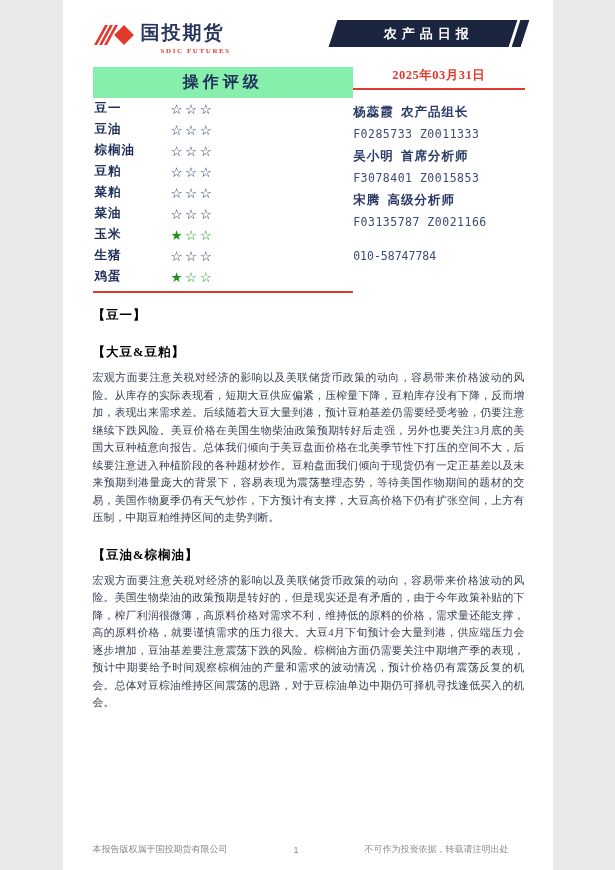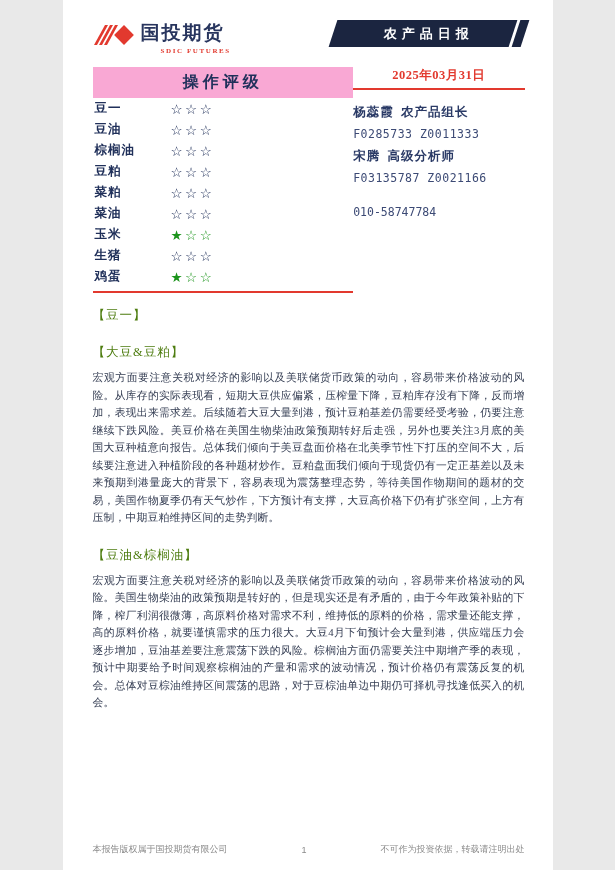"操作评级" .ratings-header { background: #f9a8d4 -> #86efac }
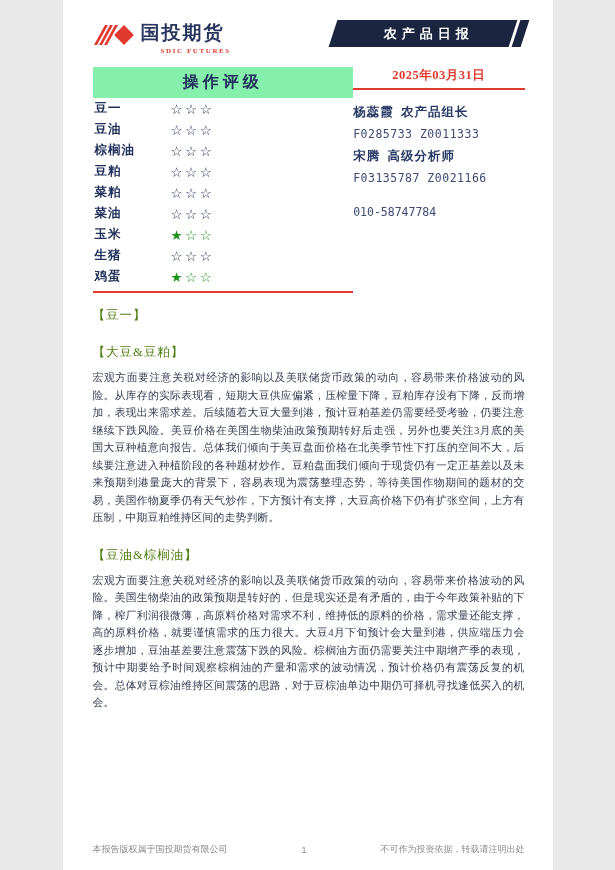"吴小明 首席分析师" div.a-name { html: none -> <div>吴小明 首席分析师</div> }
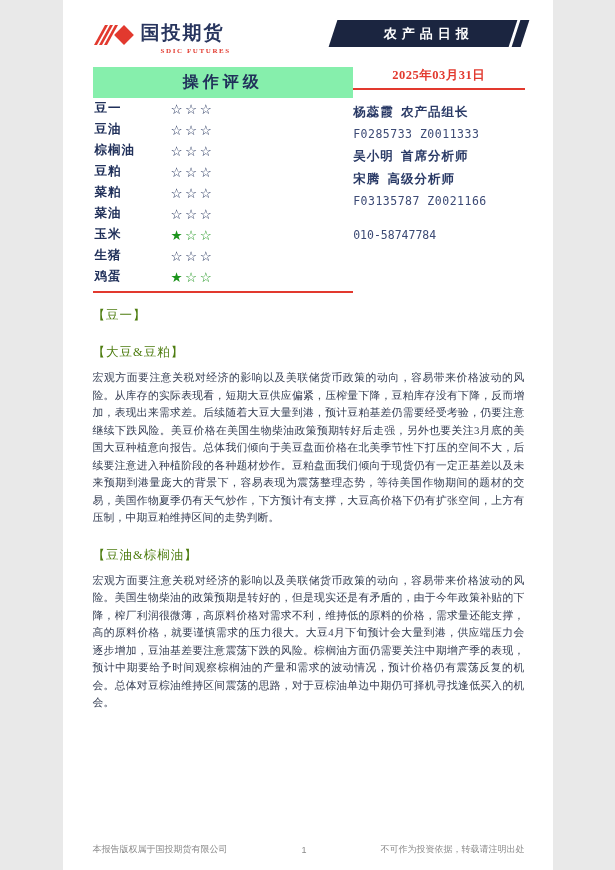"F3078401 Z0015853" div.a-codes { html: none -> <div>F3078401 Z0015853</div> }
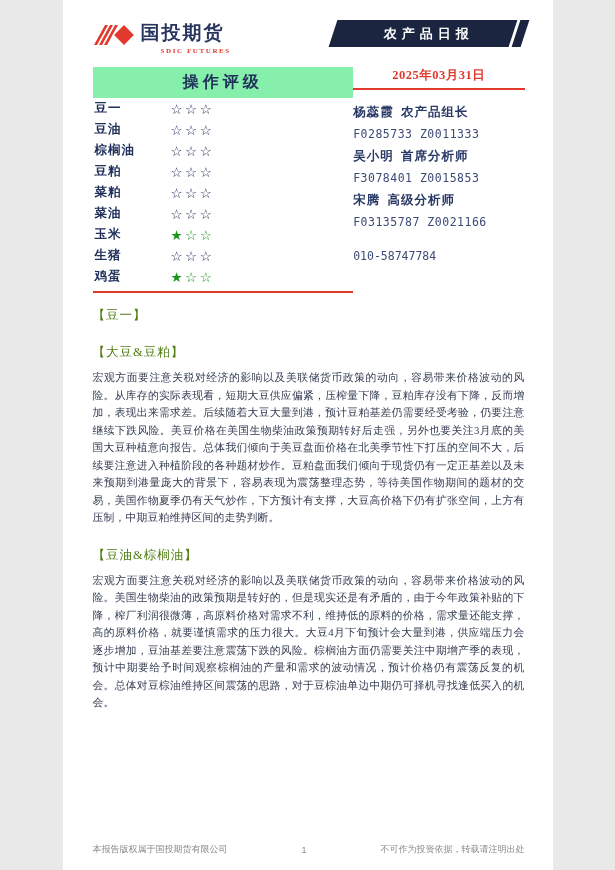"【豆一】" .sec-title { color: #4d7c0f -> #000000; font-weight: normal -> bold }
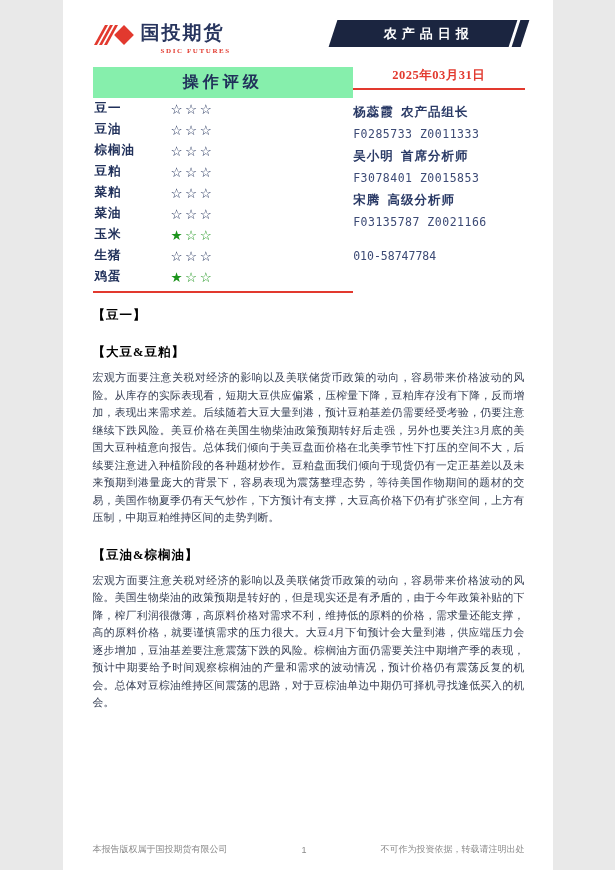"本报告版权属于国投期货有限公司" .footer { right: 28px -> 44px }
